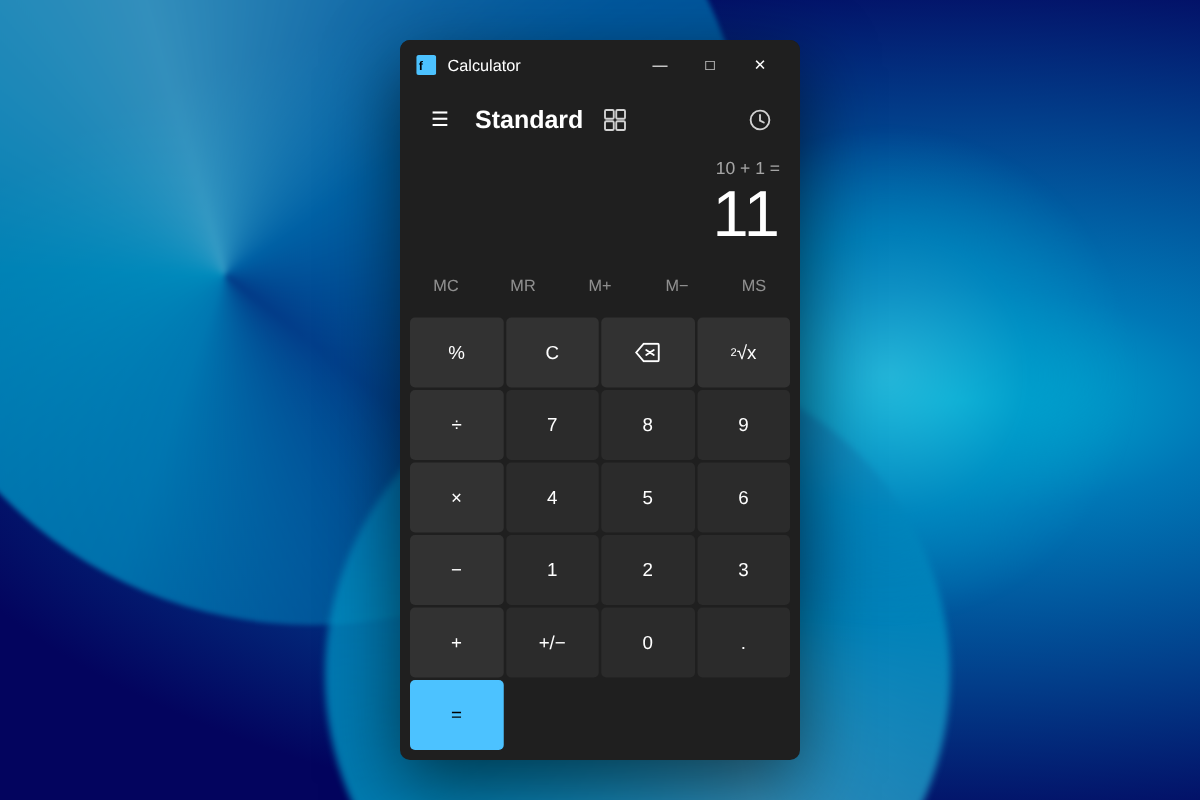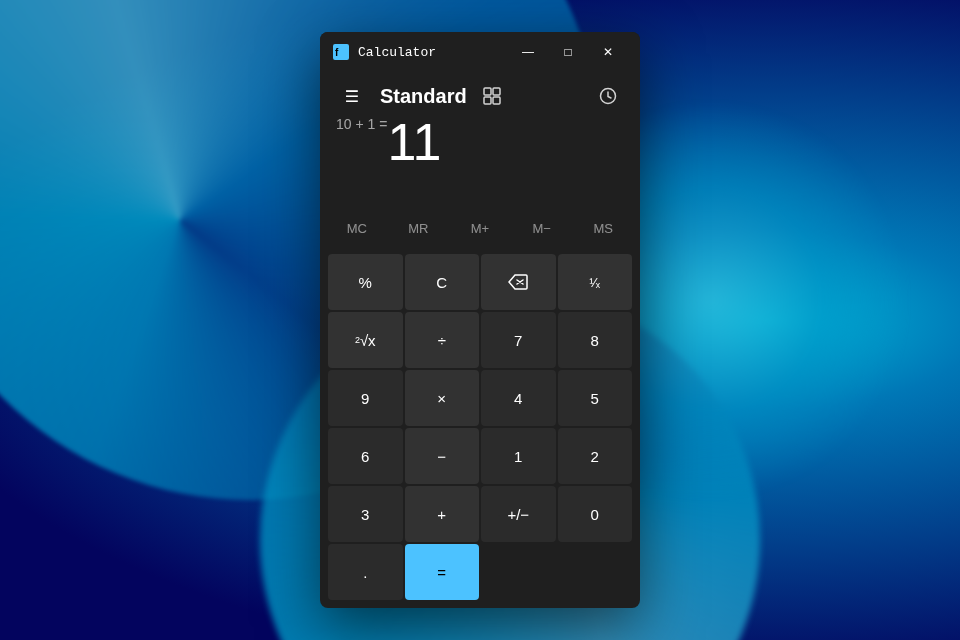"Calculator" .title-text { font-family: Liberation Mono, monospace -> none }
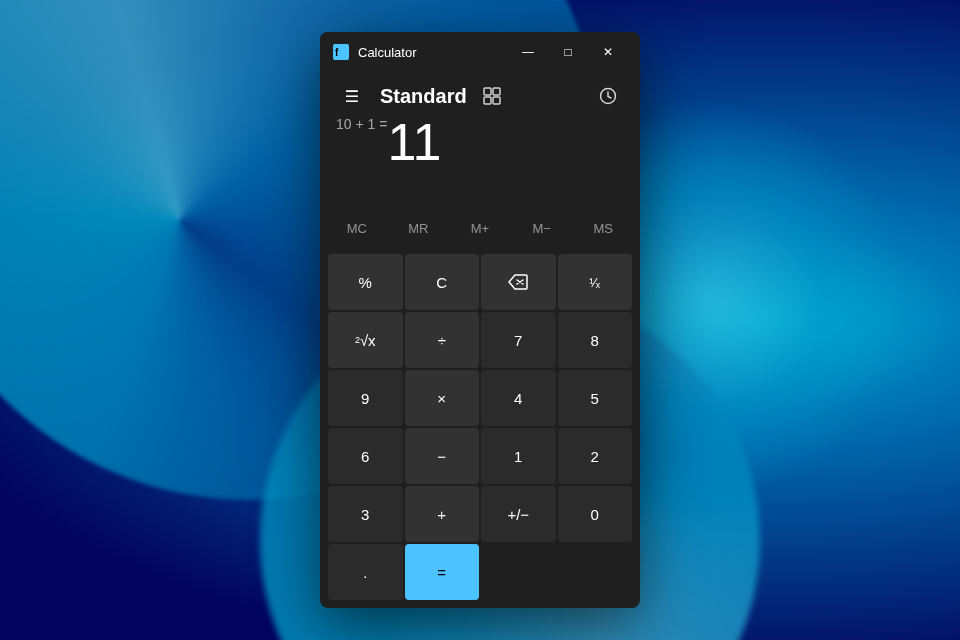"10 + 1 =" .calc-display { flex-direction: row -> column; justify-content: none -> flex-end }
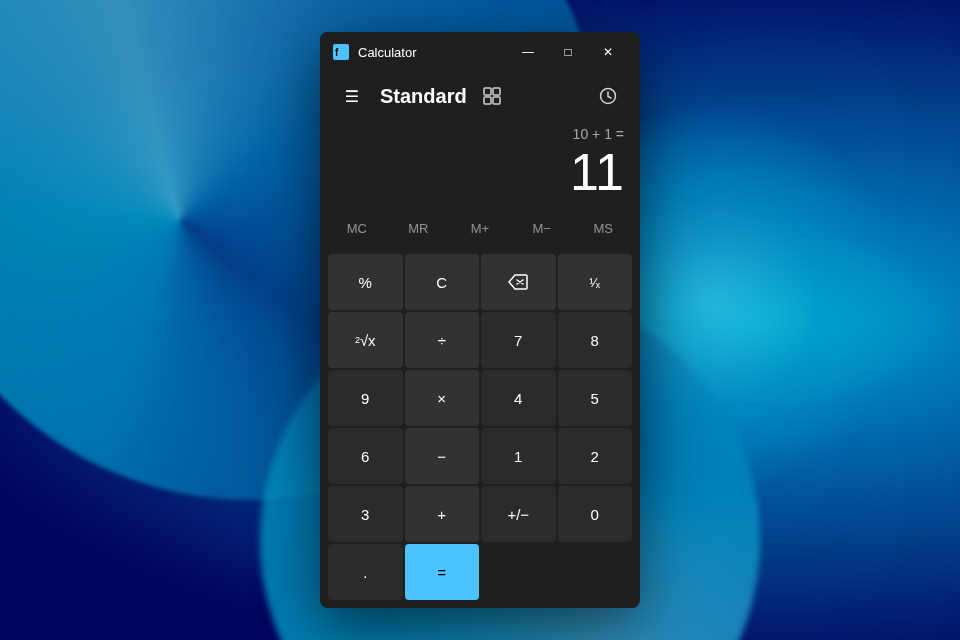"¹⁄ₓ" div.calc-btn { html: <div> <span>¹⁄ₓ</span> </div> -> none }
